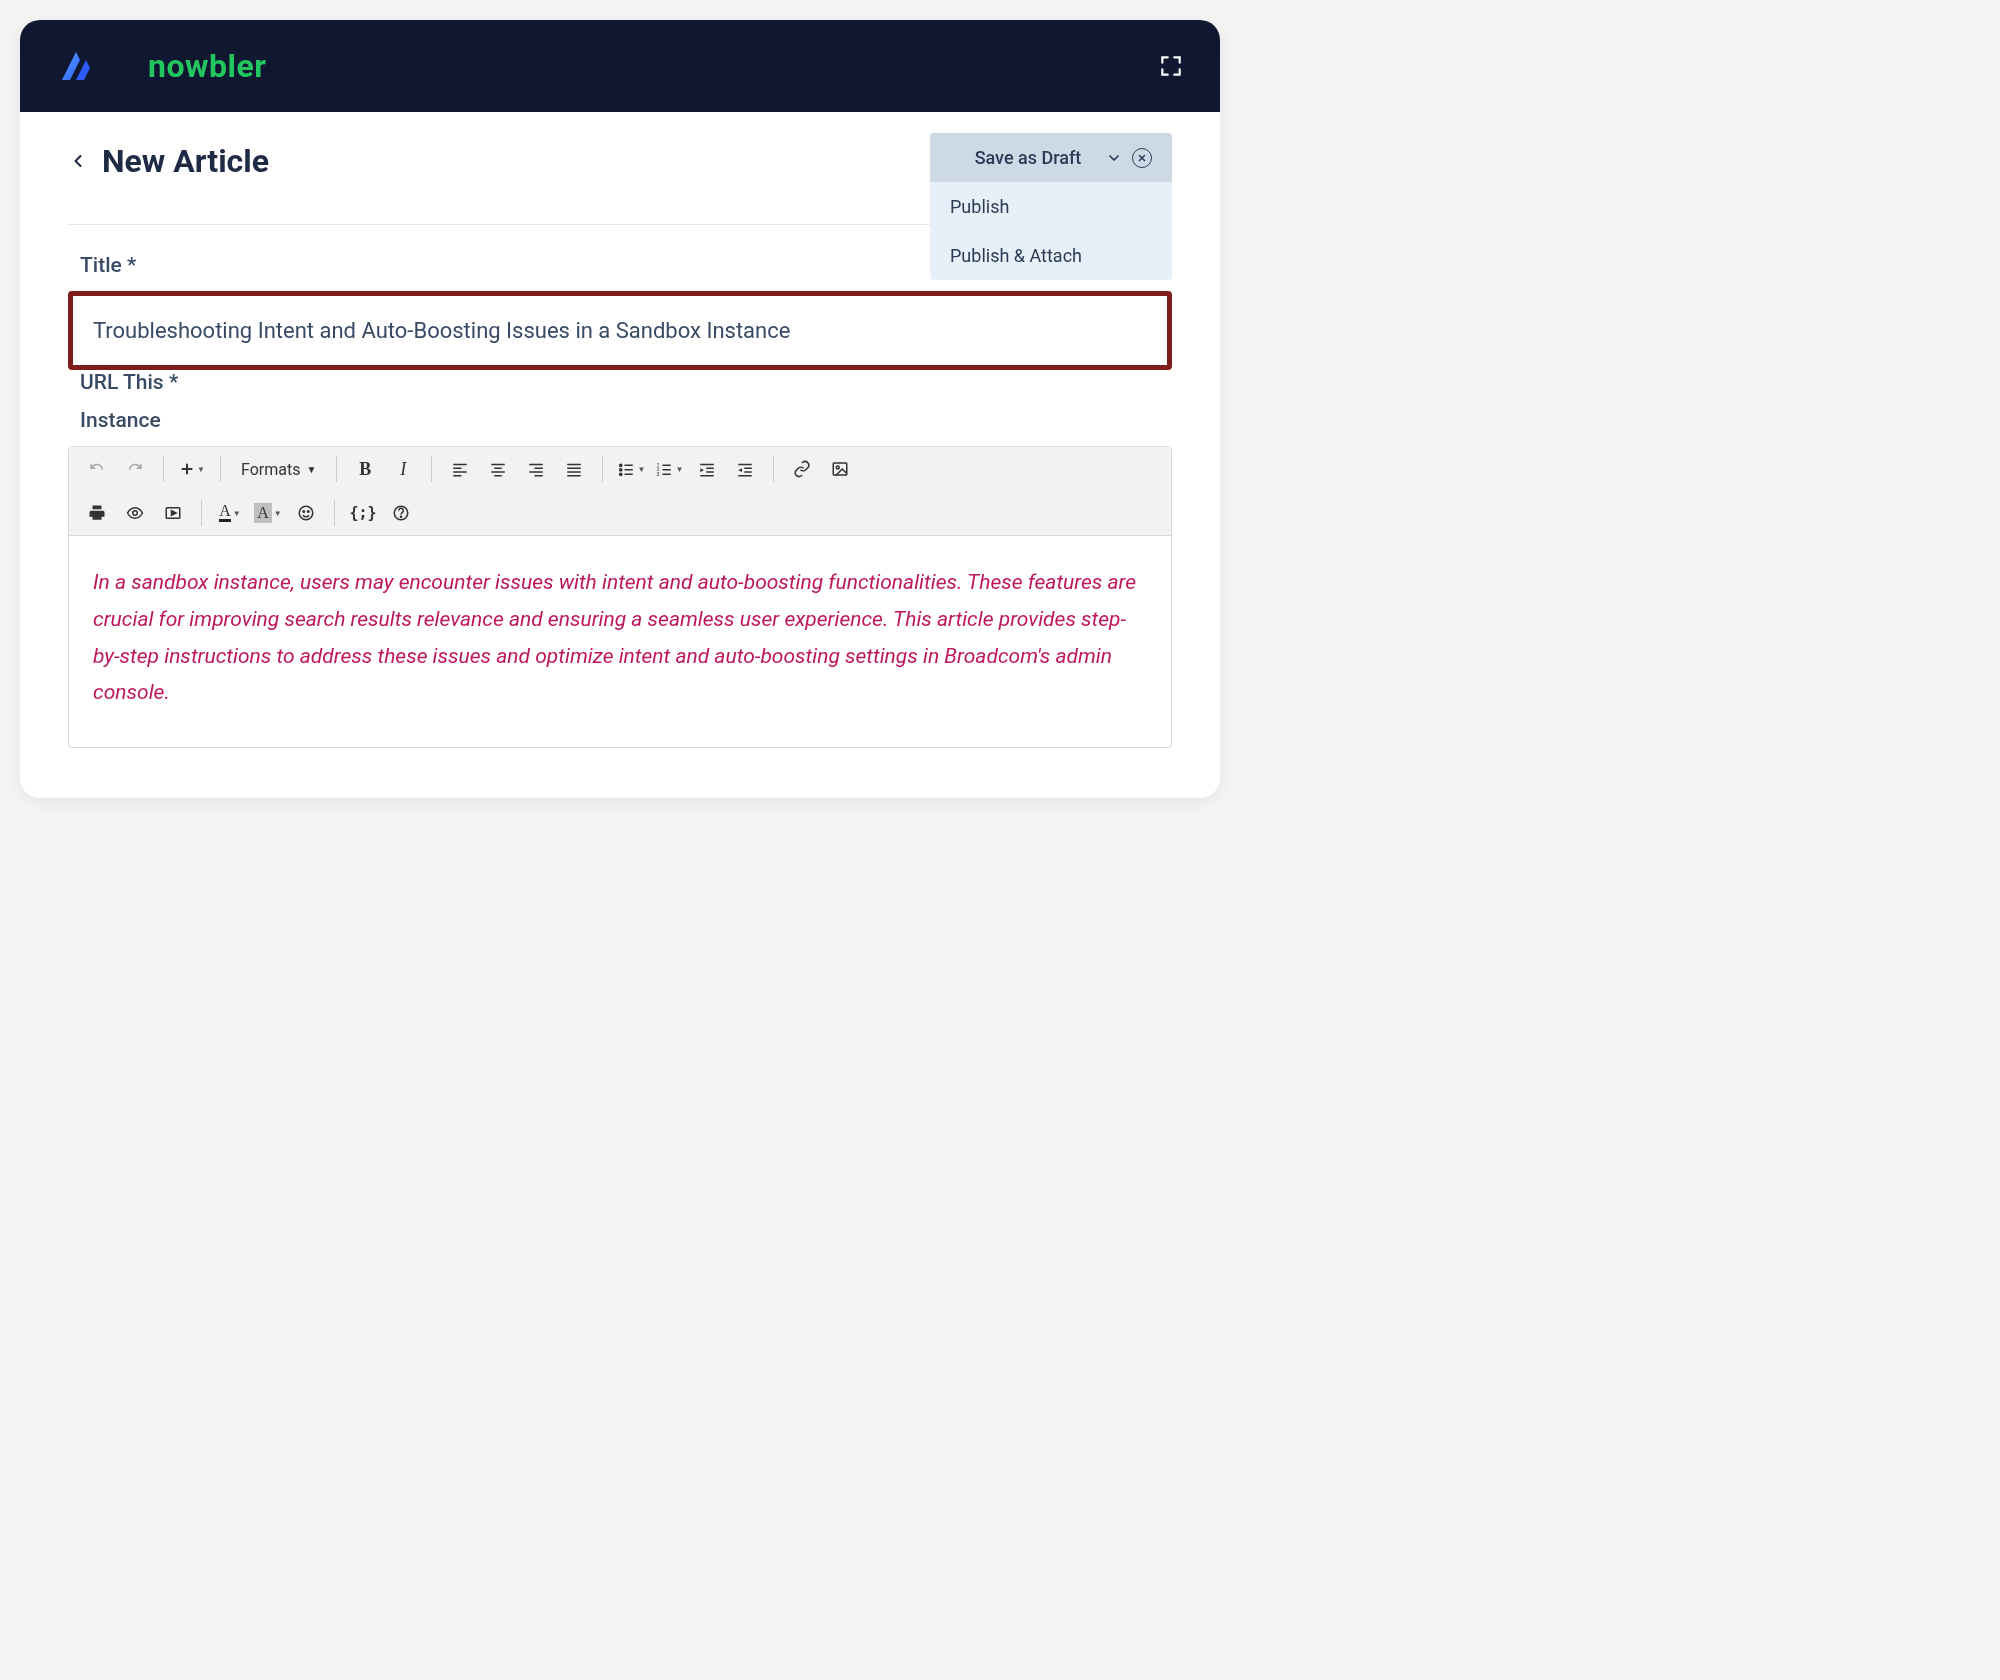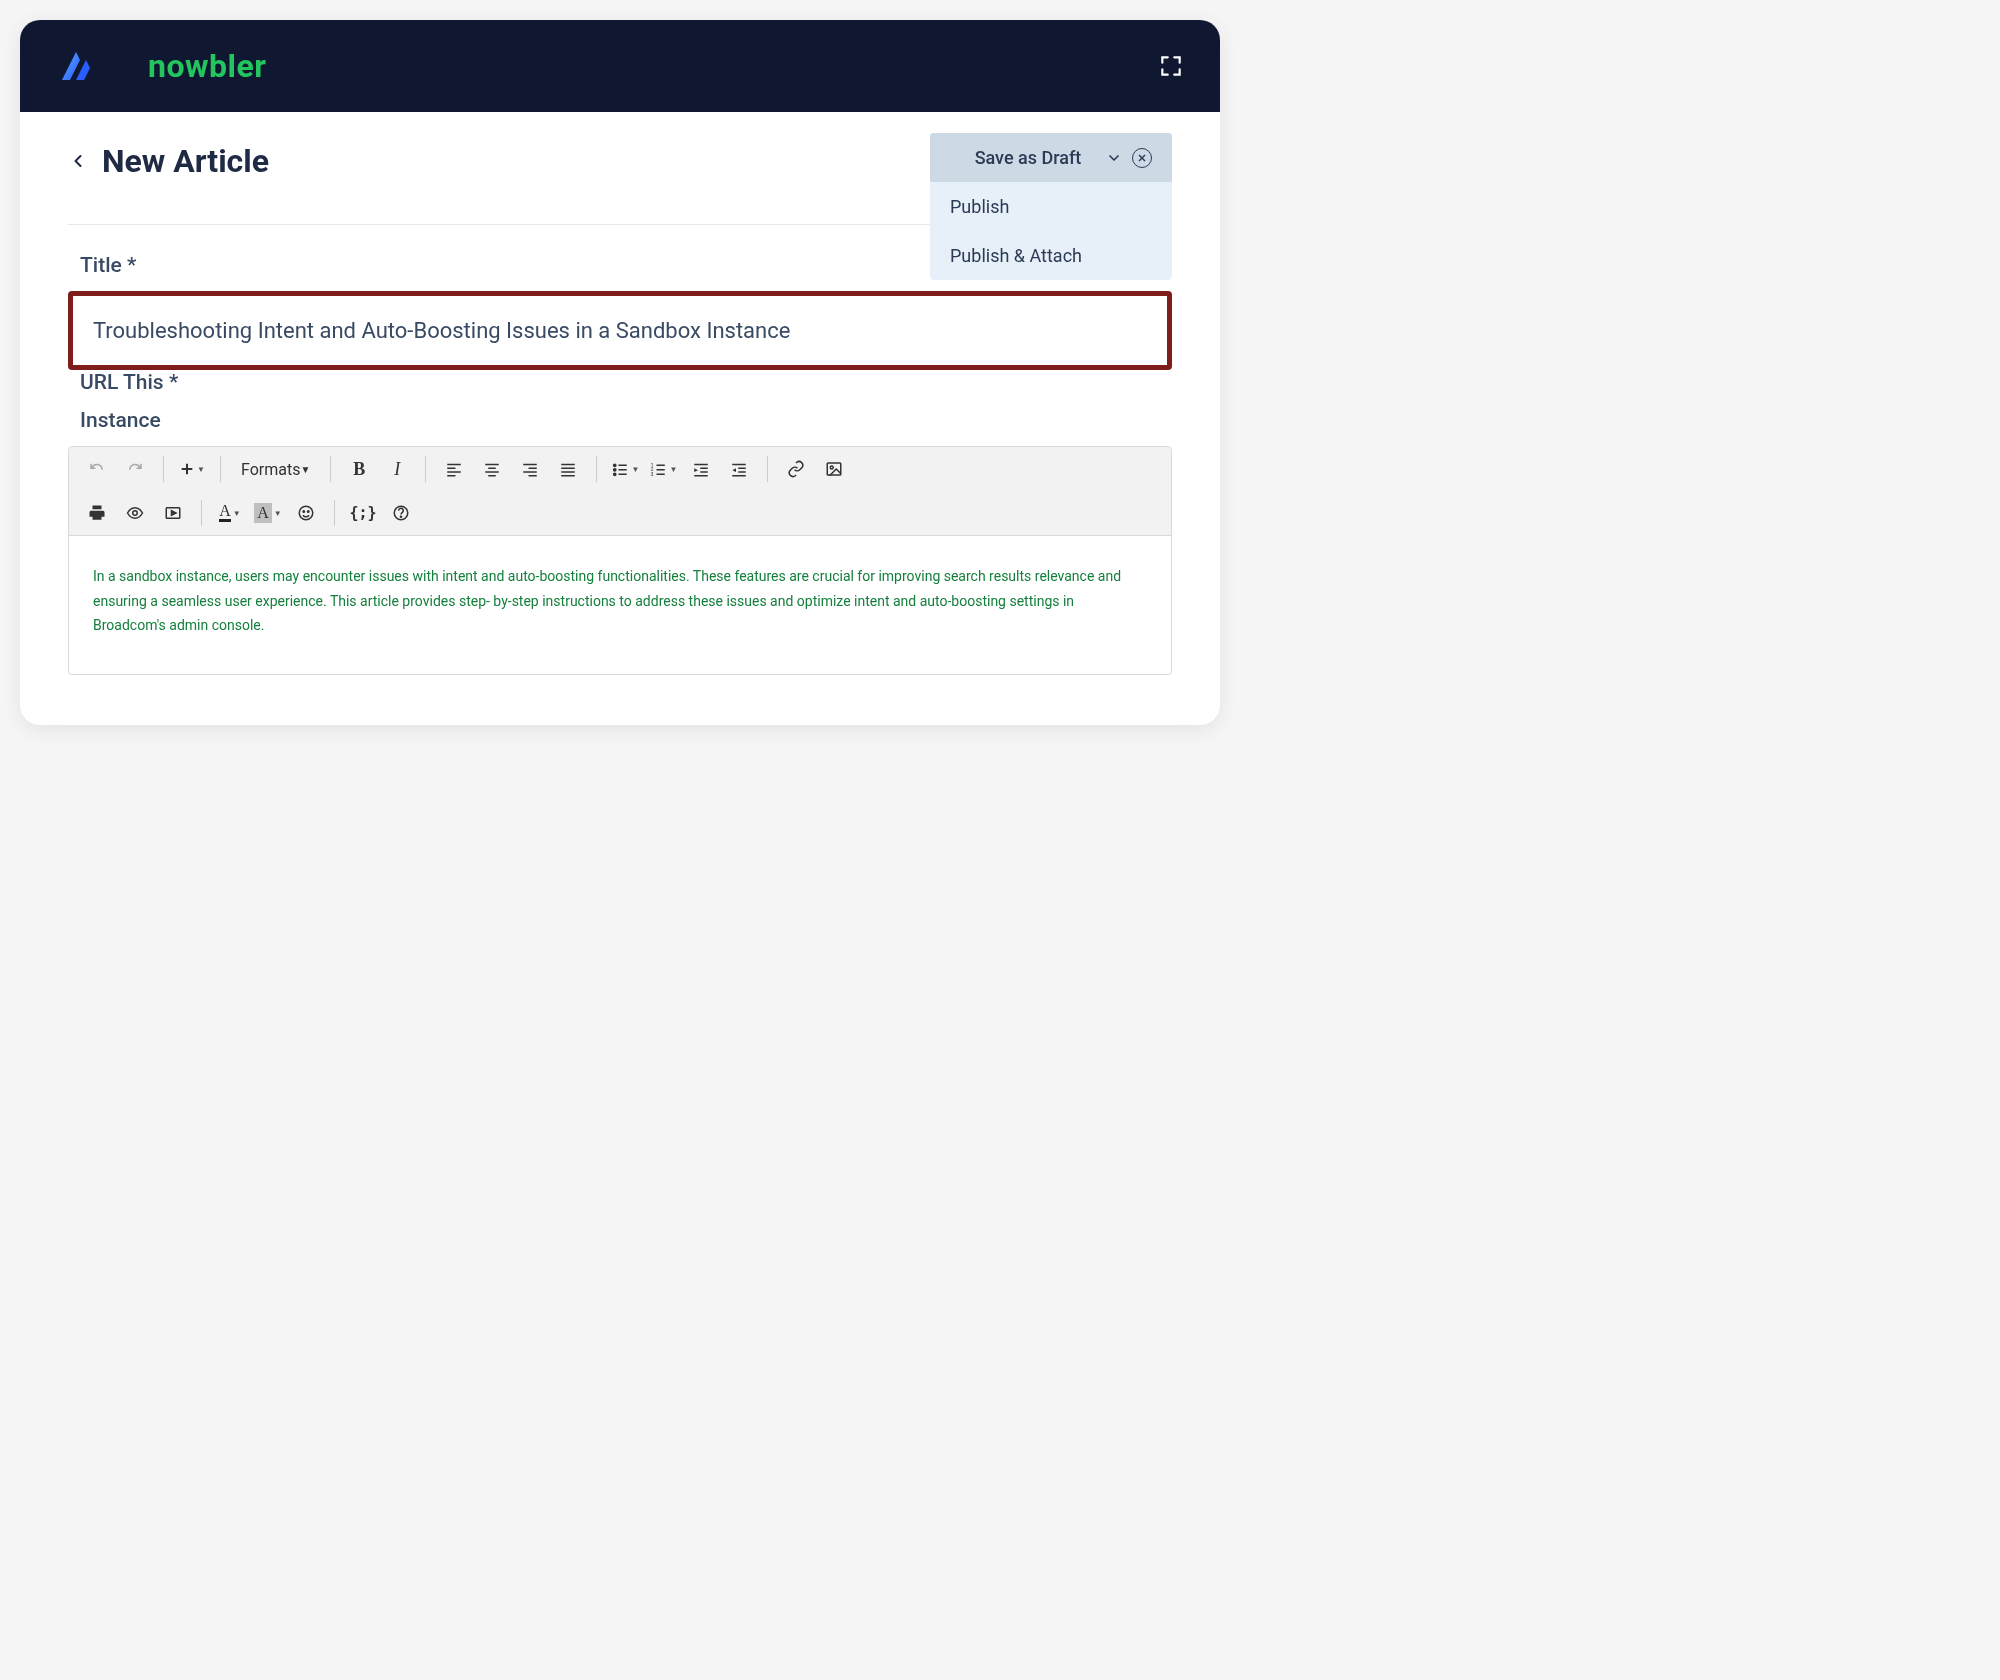"Formats" .tb-formats { gap: 0 -> 6px }
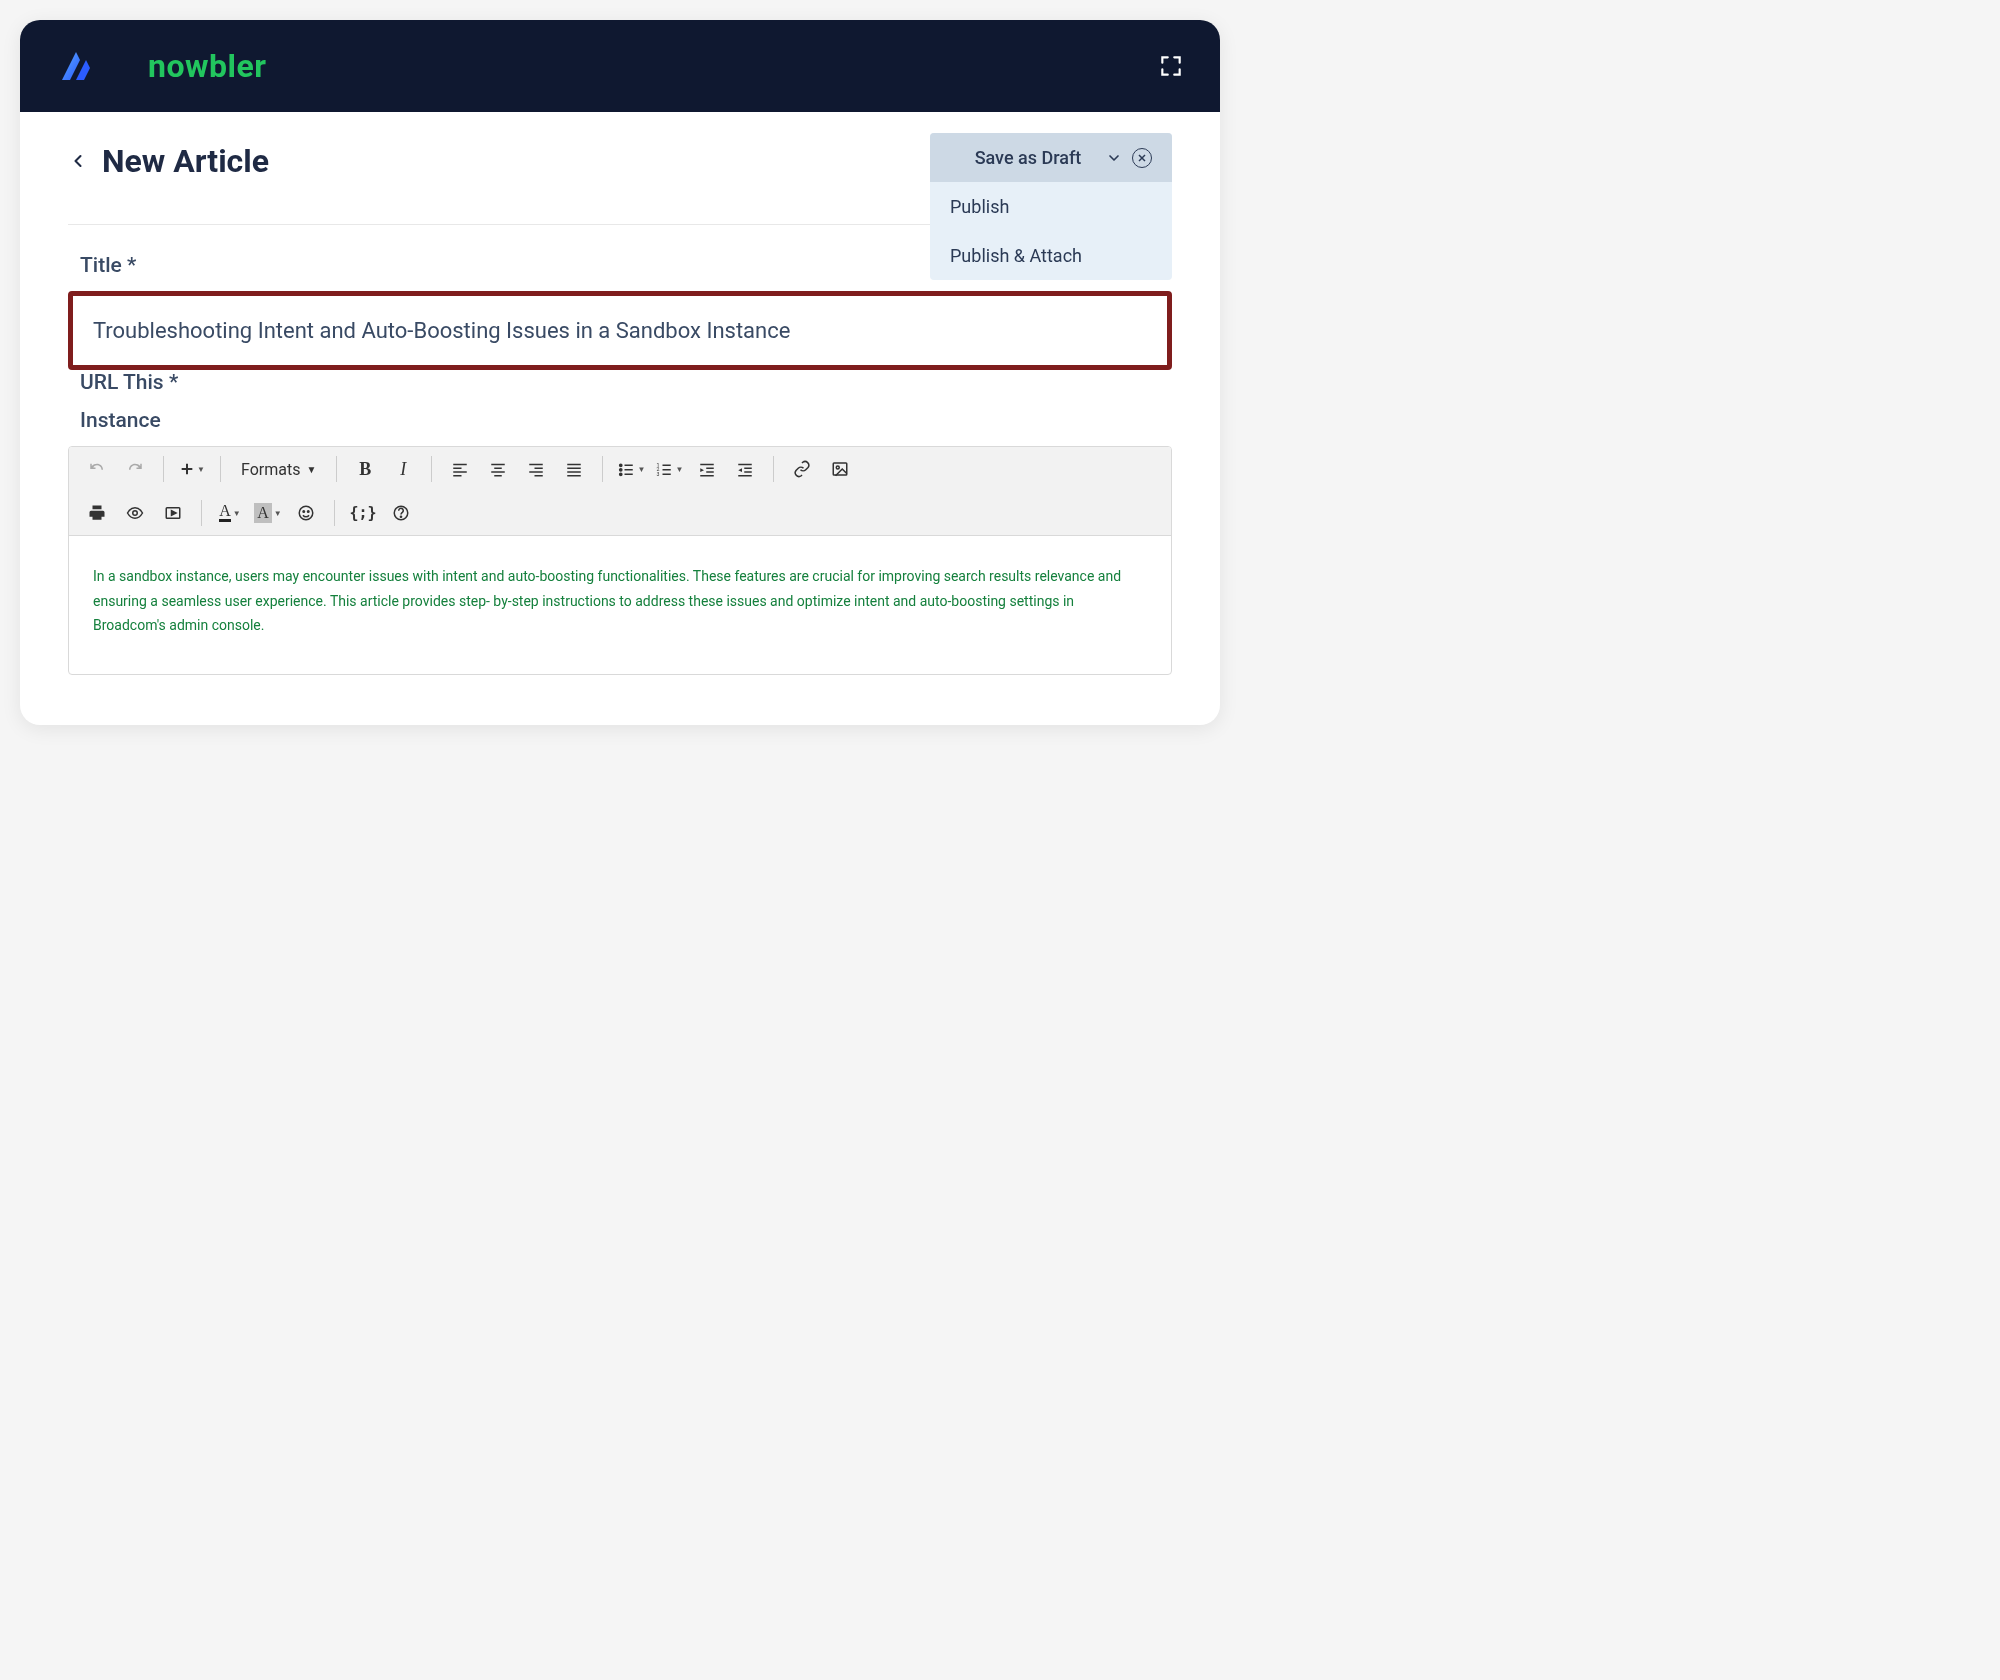"In a sandbox instance, users" .editor-body { color: #15803d -> #be185d; font-size: 14px -> 21px; font-style: none -> italic }
